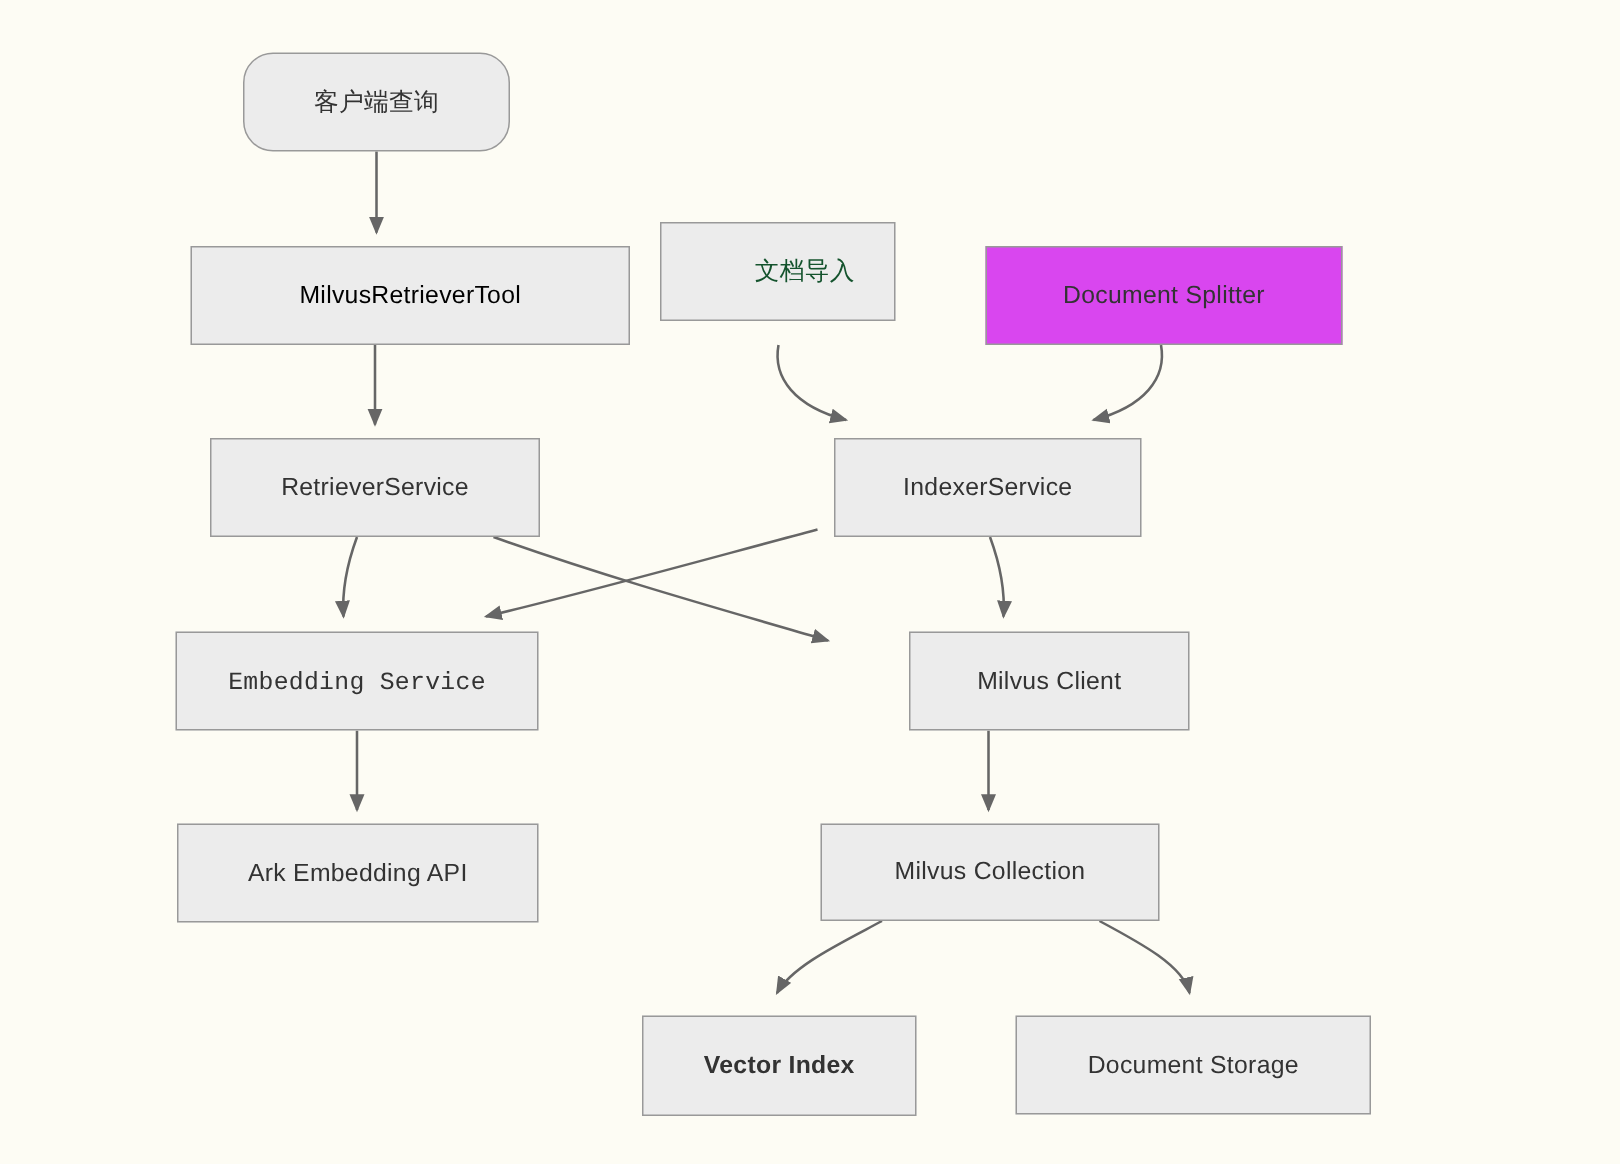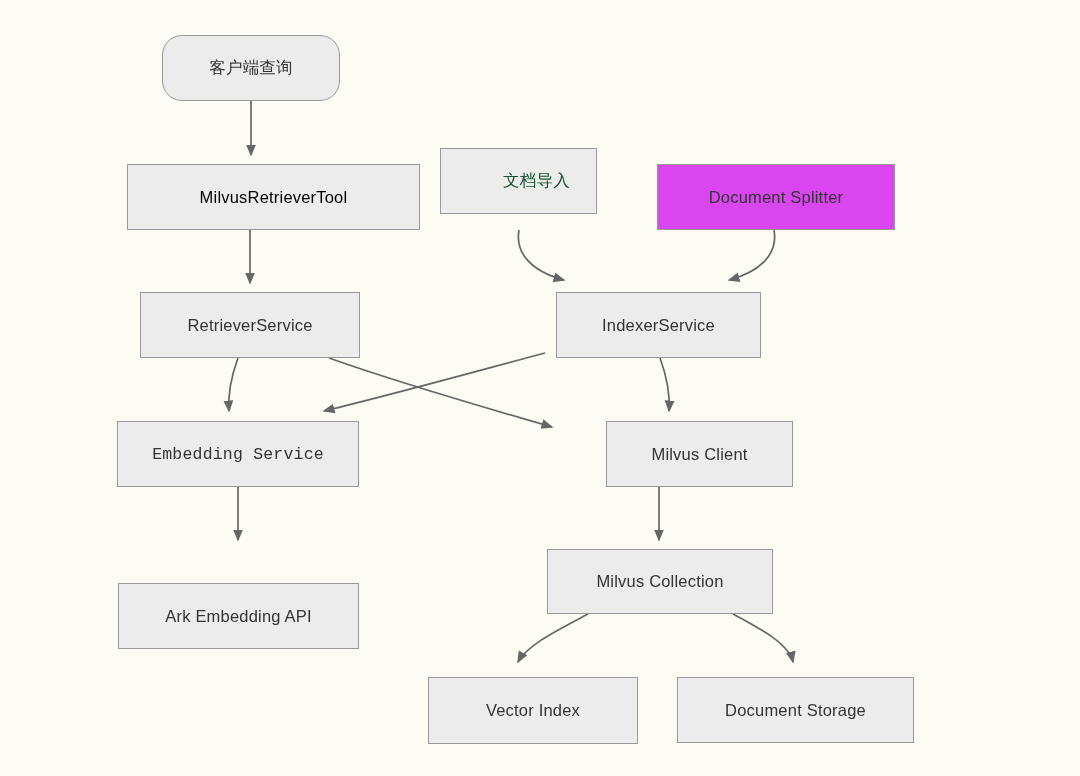"Ark Embedding API" div.node { margin-top: 34px -> none }
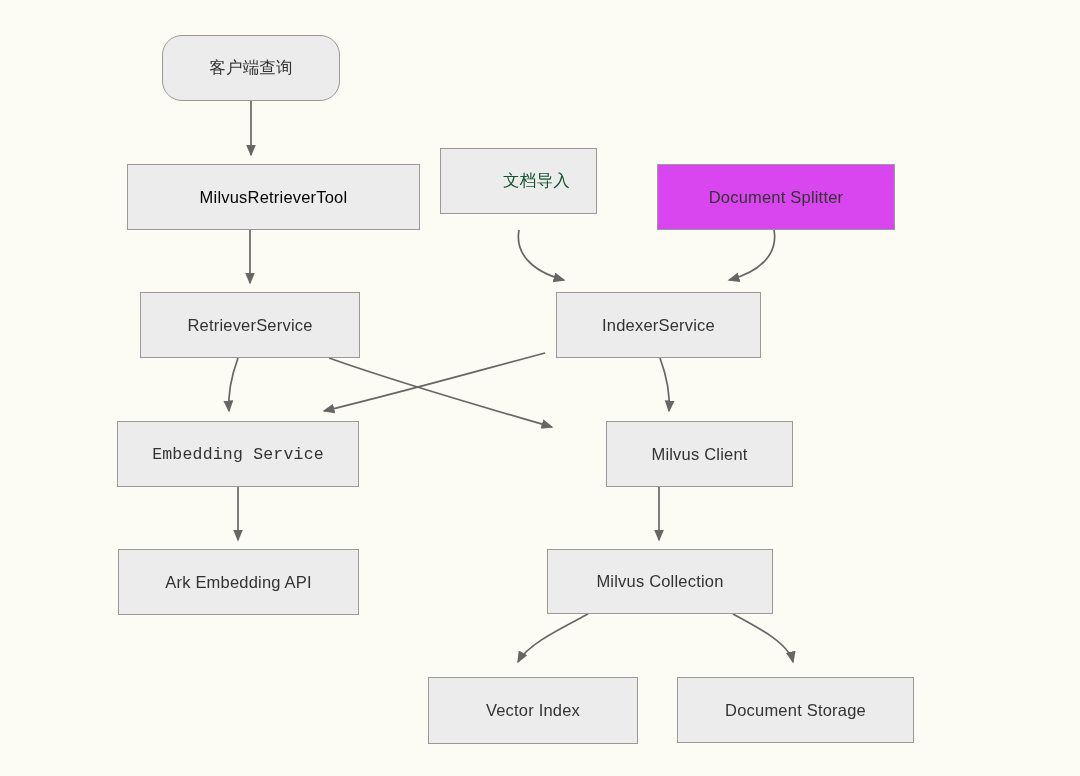"Vector Index" div.node { font-weight: none -> bold; width: 210px -> 183px }
